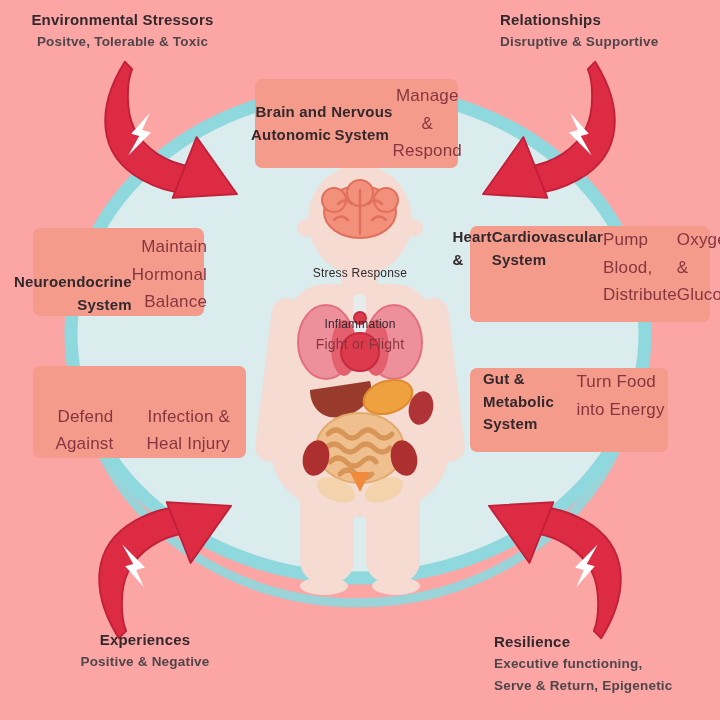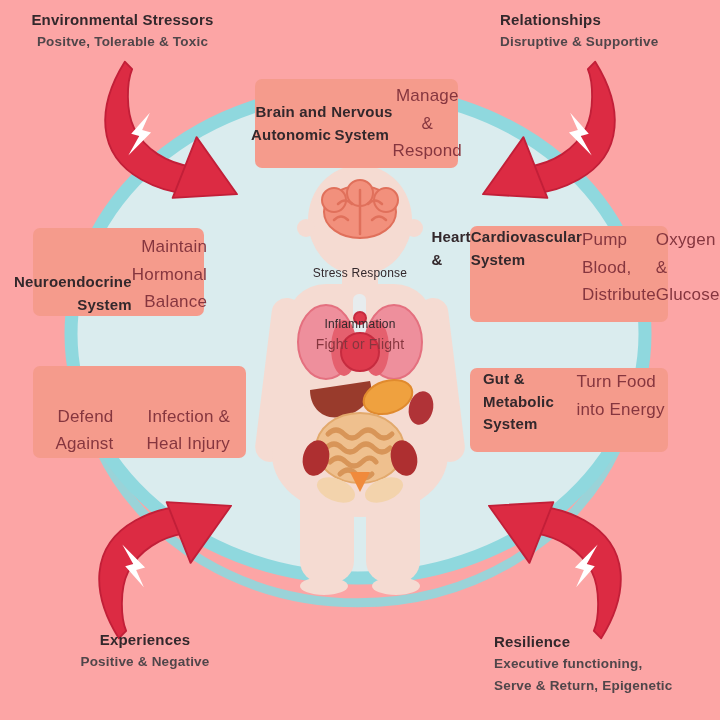"Heart &" #box-heart { width: 198px -> 240px }
